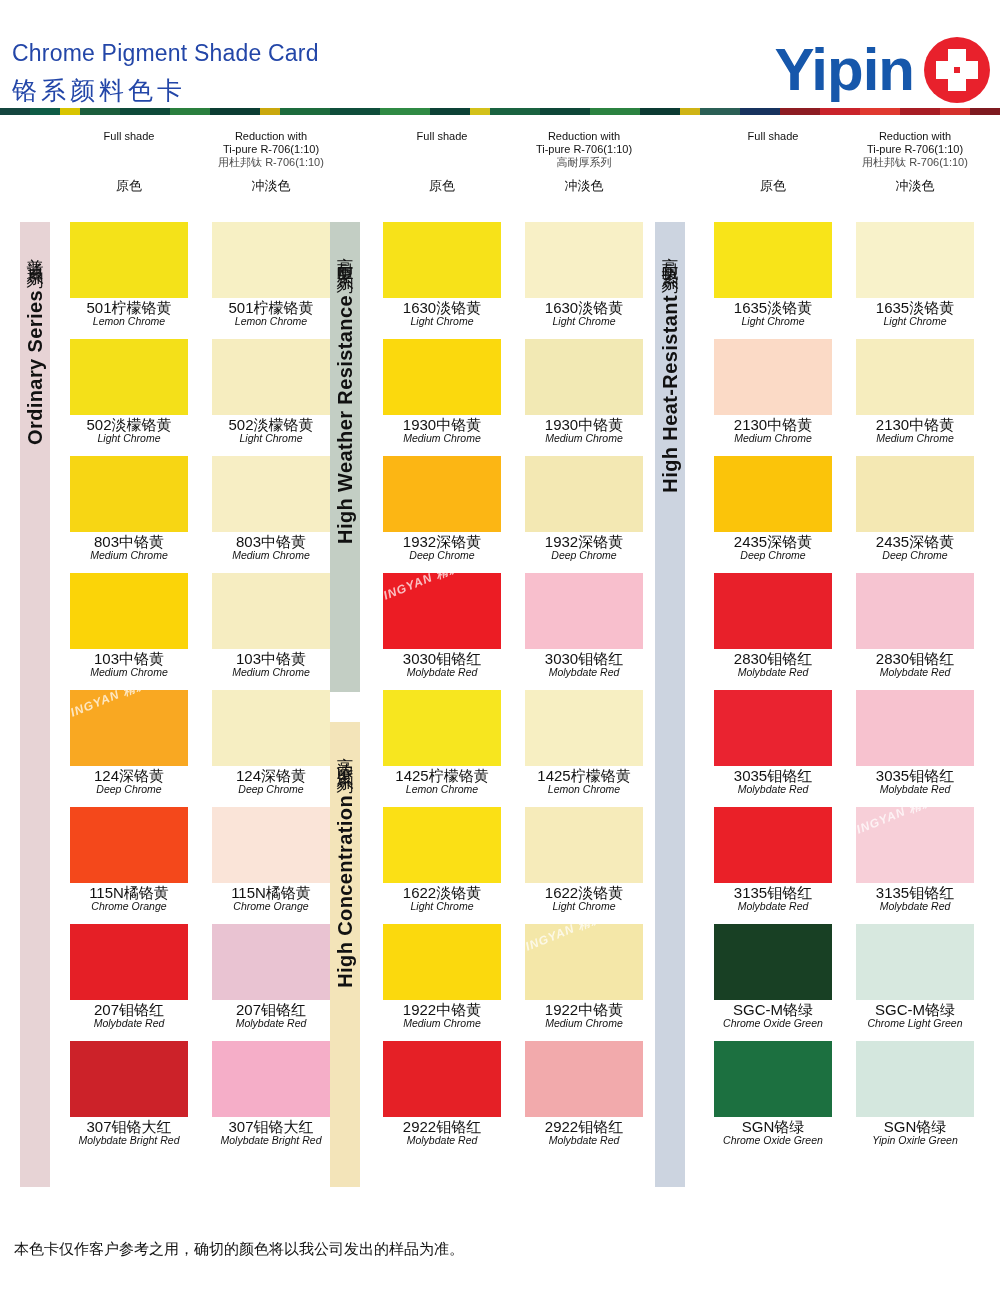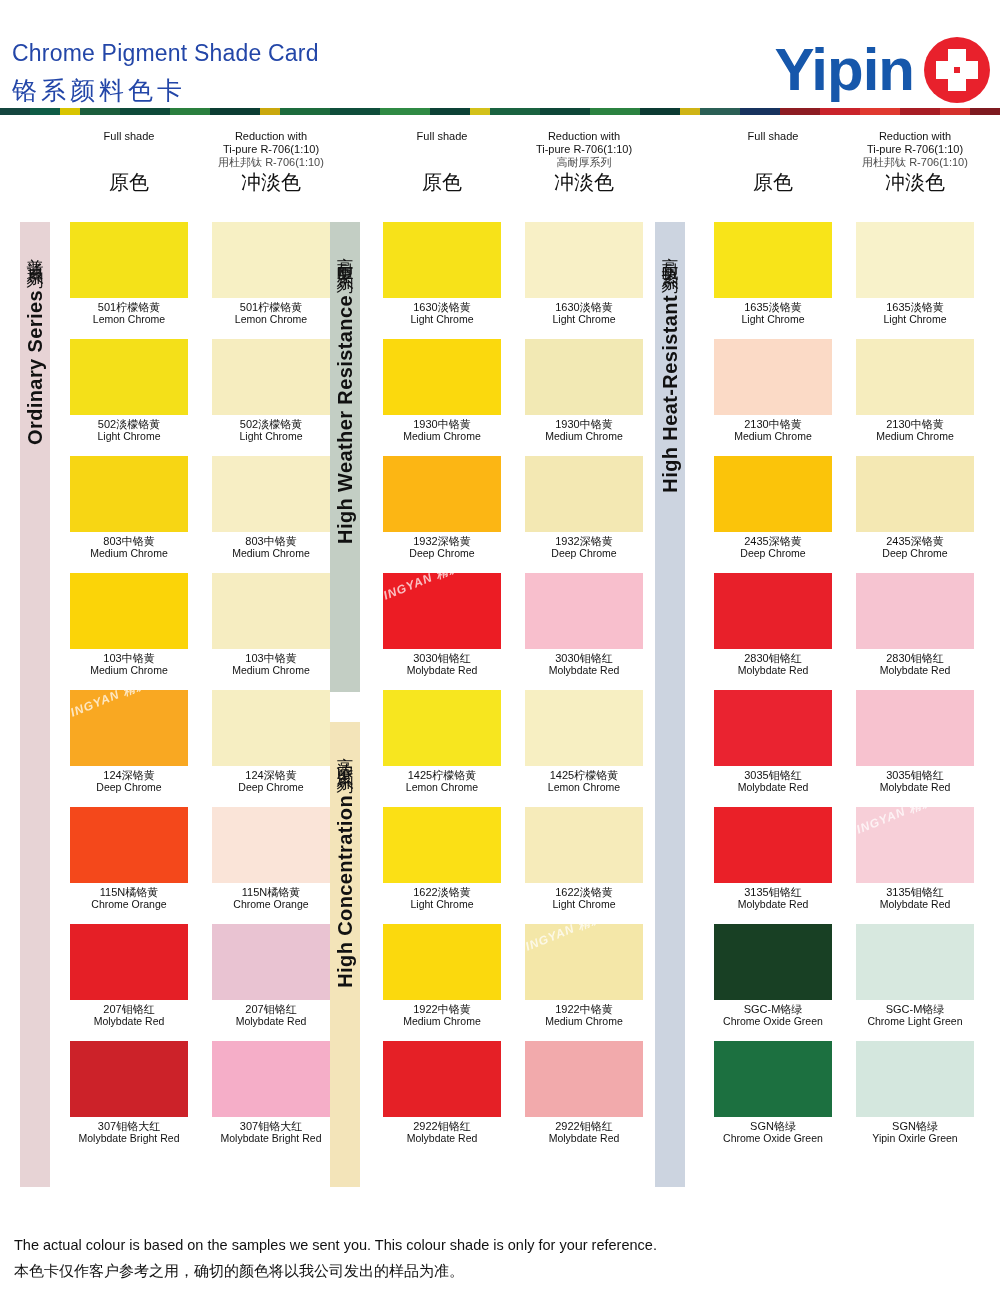"原色" .grp-head .zhbig { font-size: 20px -> 13px; margin-top: none -> 8px }
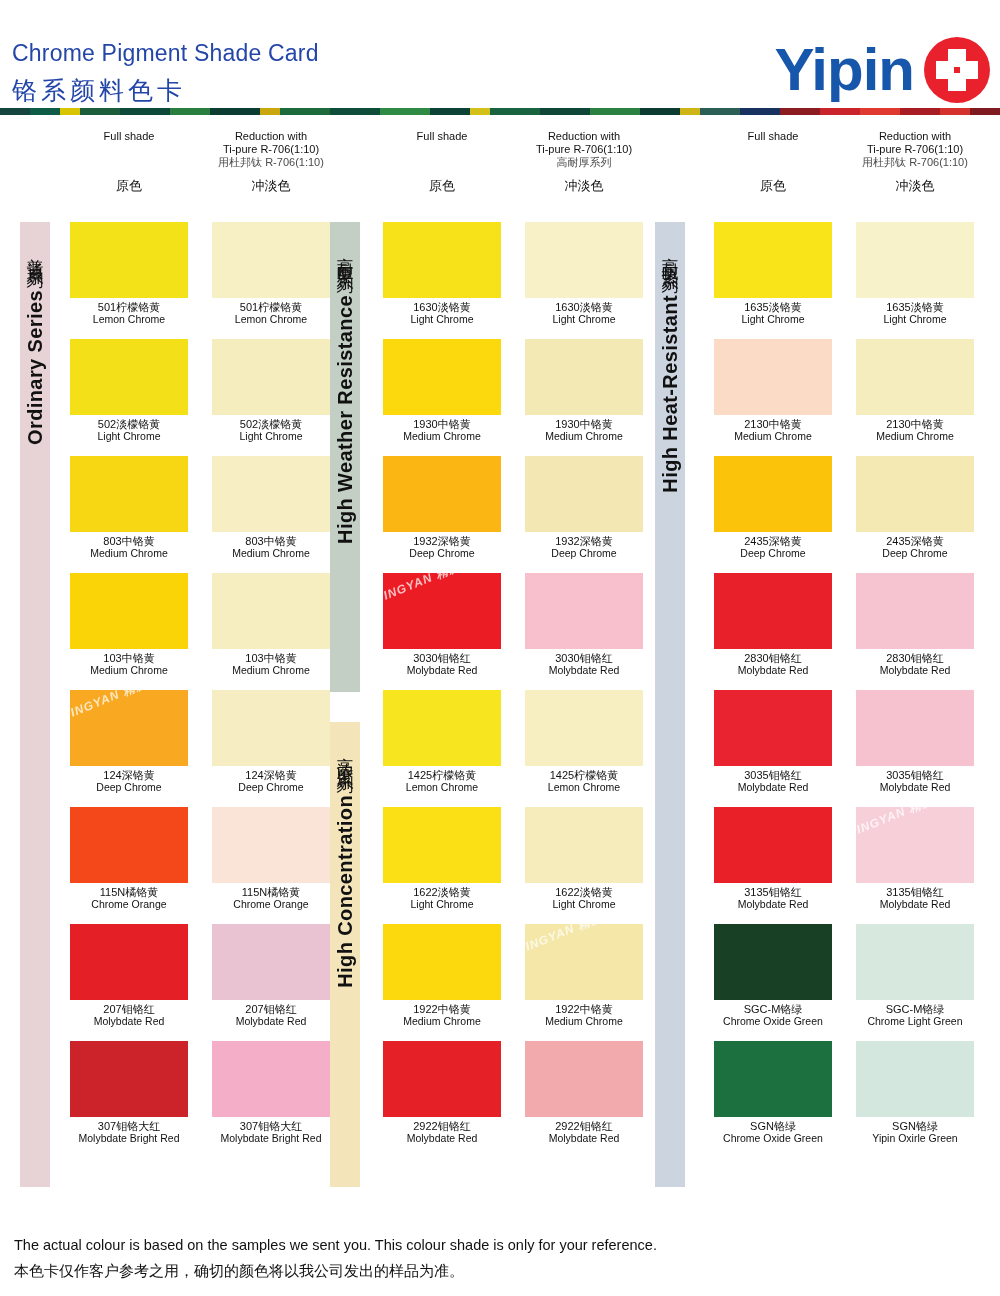"501柠檬铬黄" .cap .zh { font-size: 11px -> 15px }
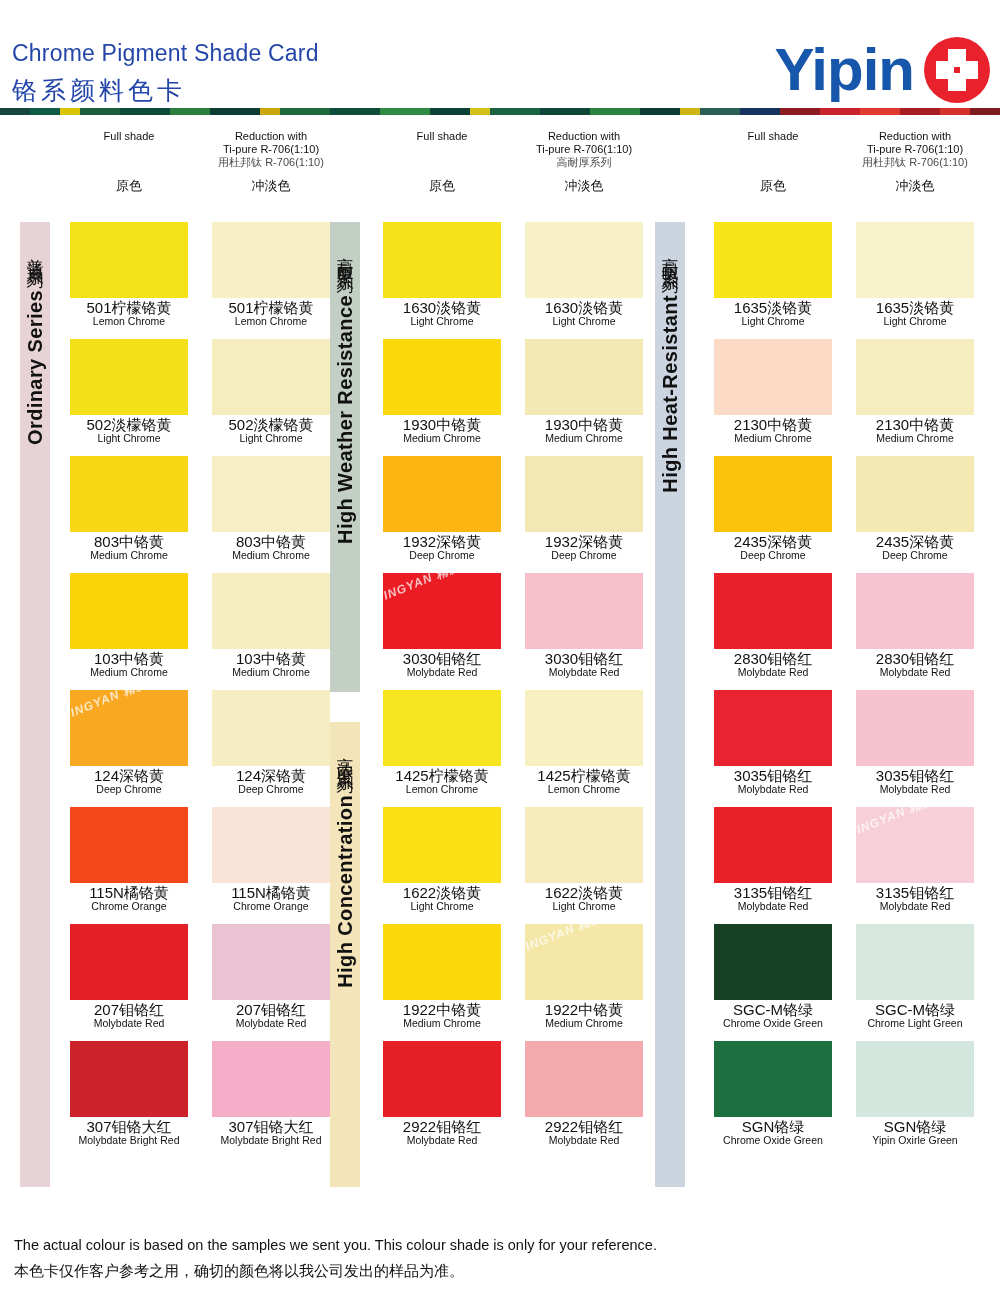"Lemon Chrome" .cap .en { font-style: none -> italic }
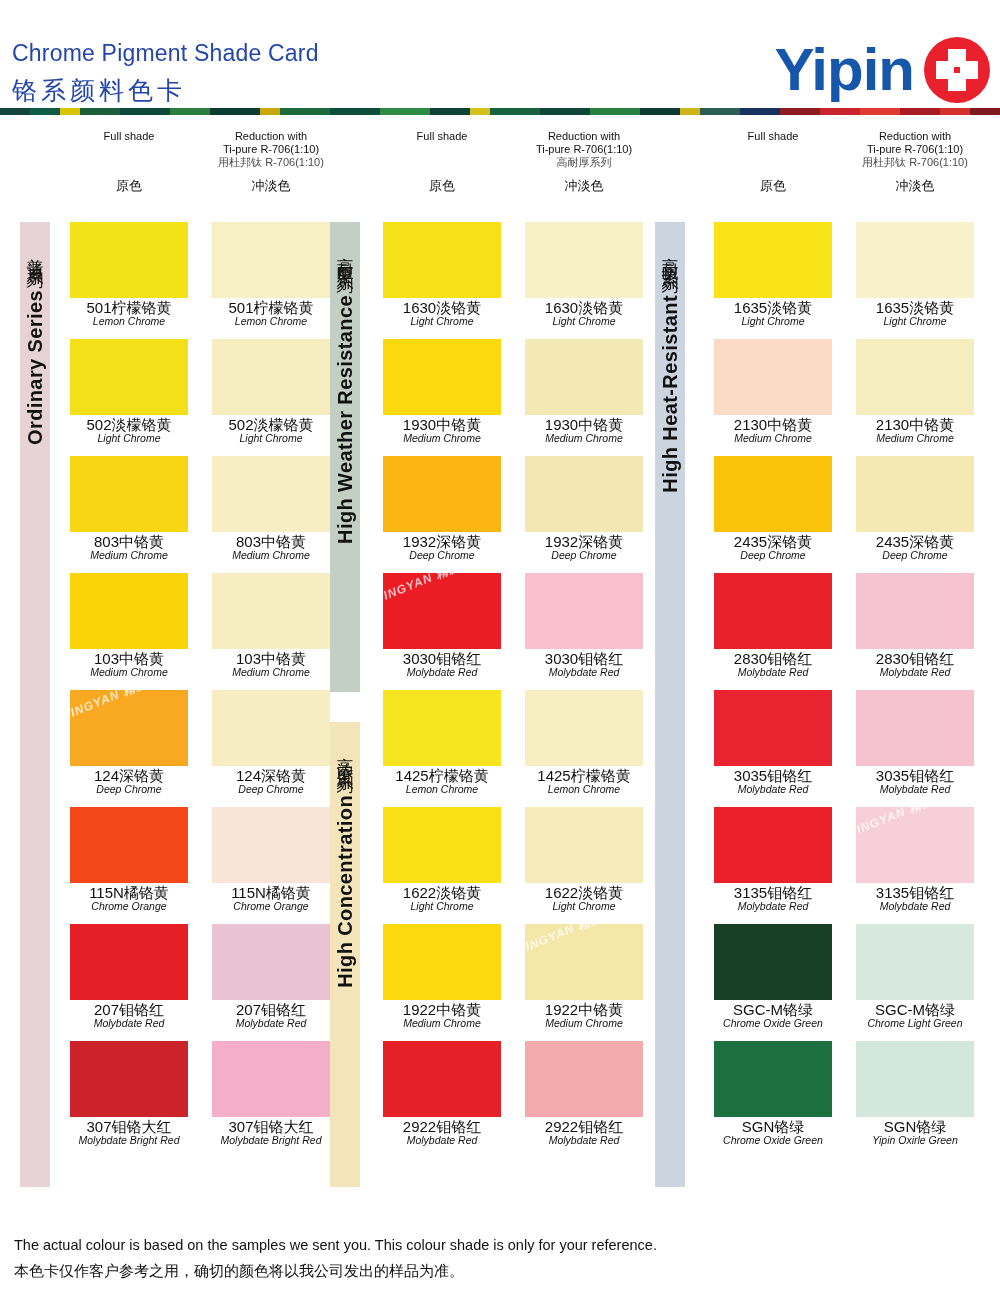"The actual colour is based" div { html: <div>The actual colour is based on the samples we sent you. This colour shade is only for your reference.</div> -> none }
